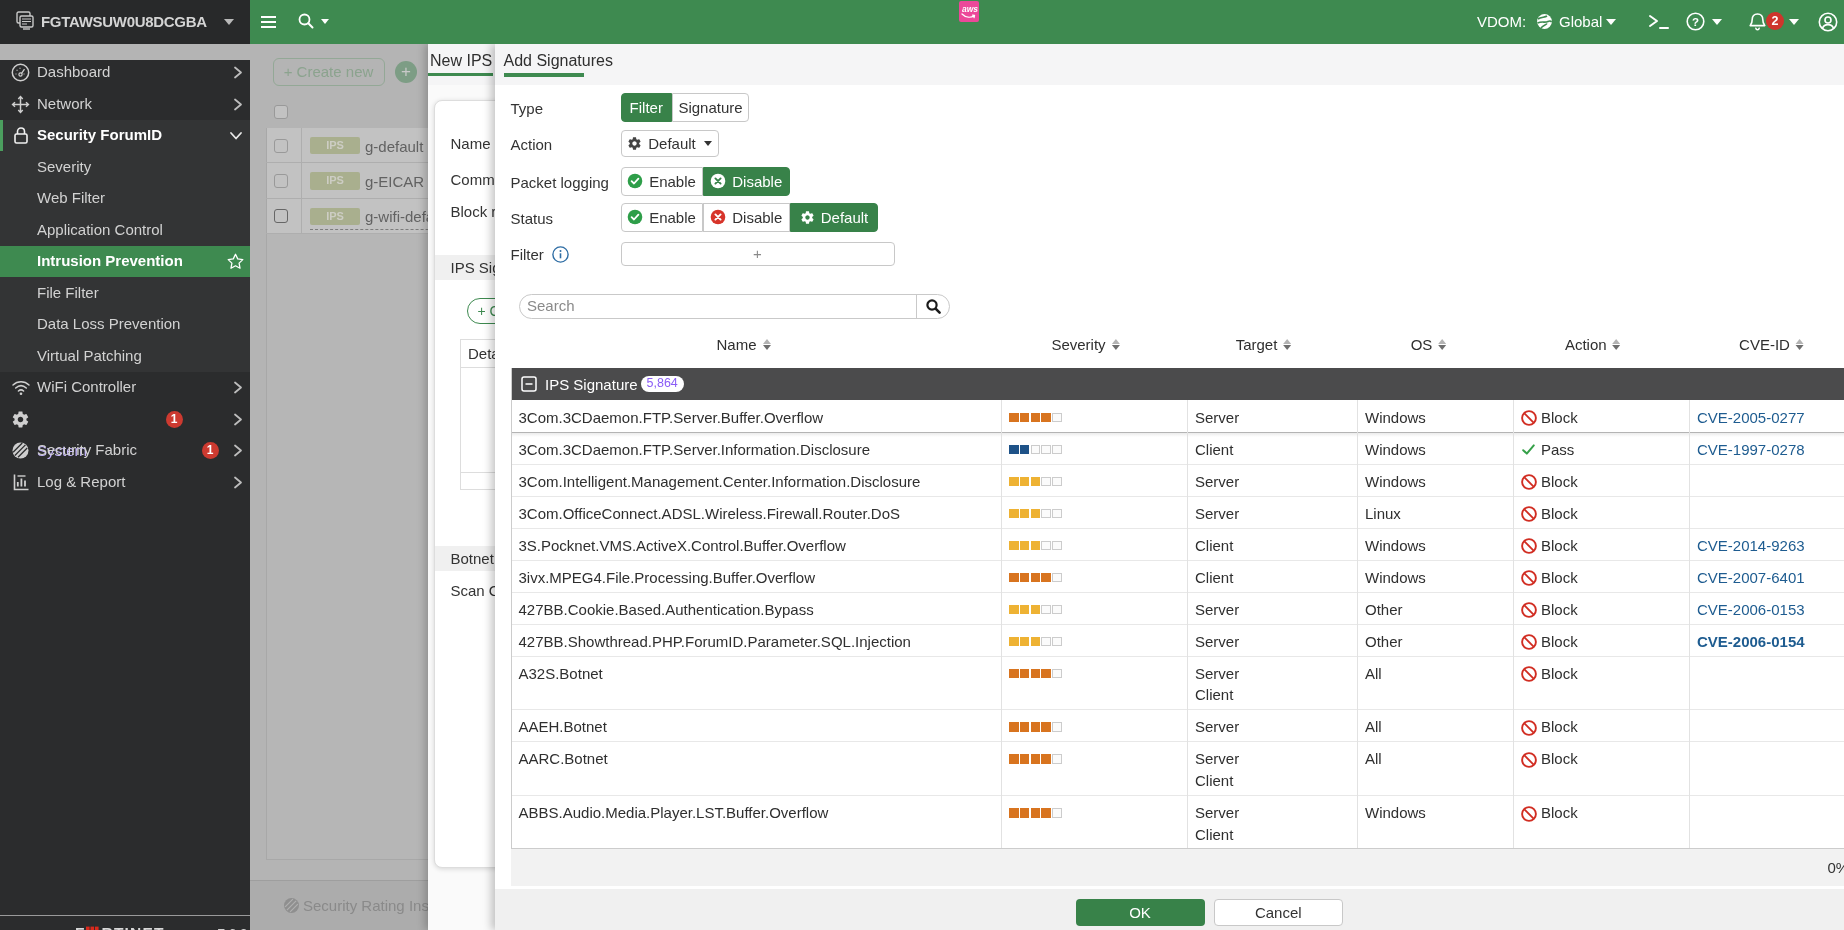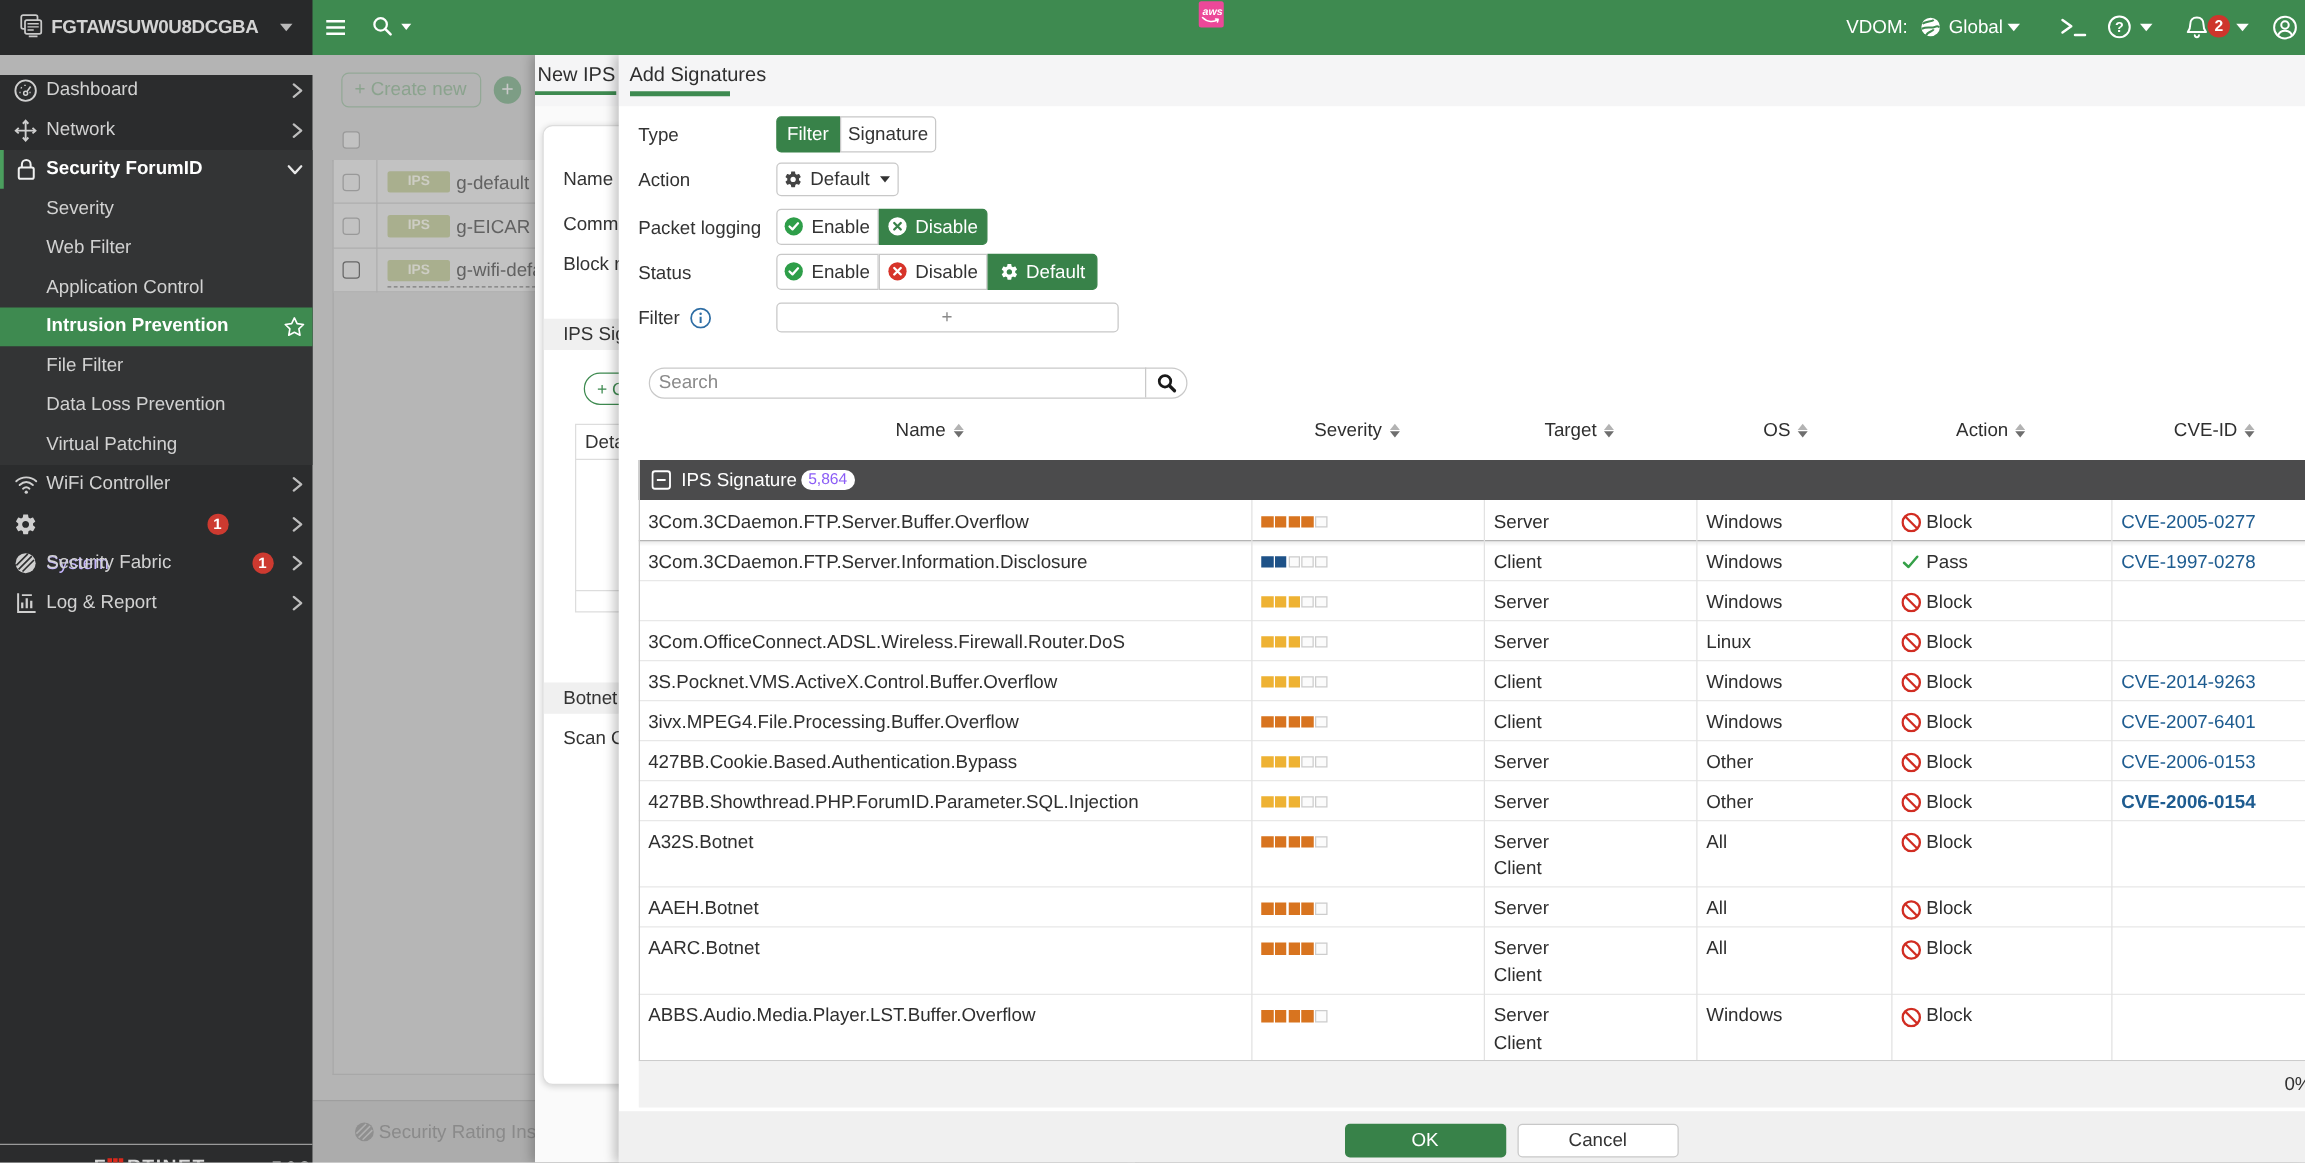"3Com.Intelligent.Management.Center.Infor" div.a { html: none -> <div>3Com.Intelligent.Management.Center.Information.Disclosure</div> }
